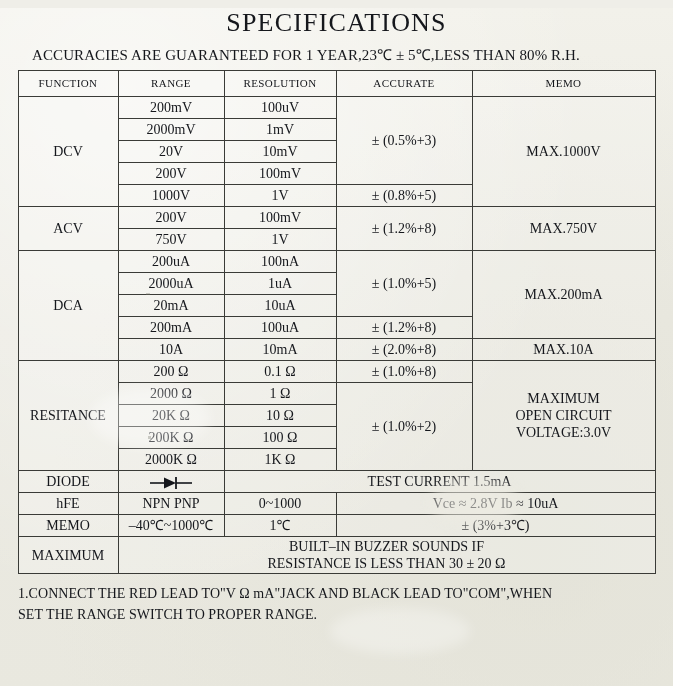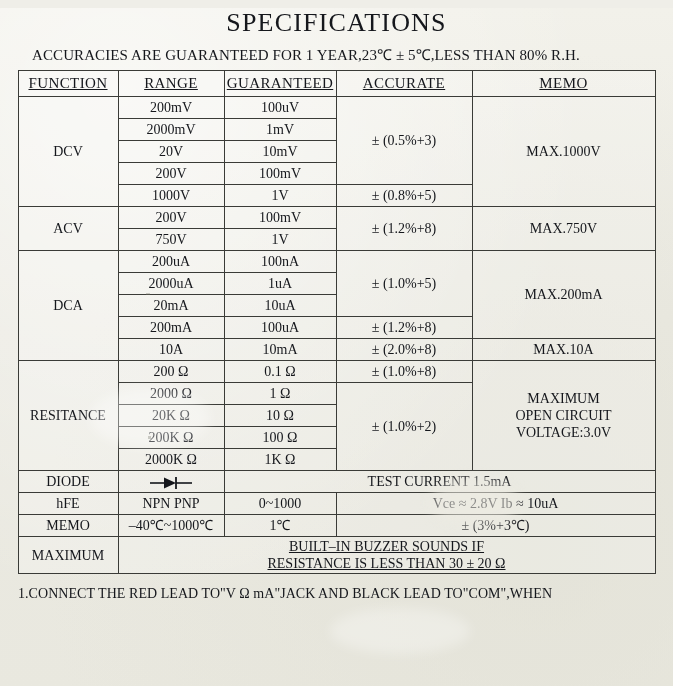"FUNCTION" table.spec thead td { font-size: 15px -> 11px; text-decoration: underline -> none }
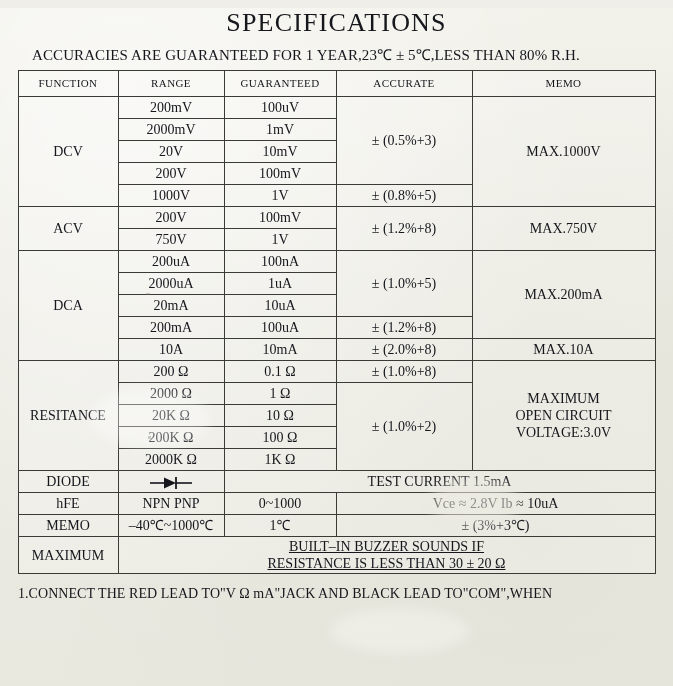"GUARANTEED" td { text: GUARANTEED -> RESOLUTION }
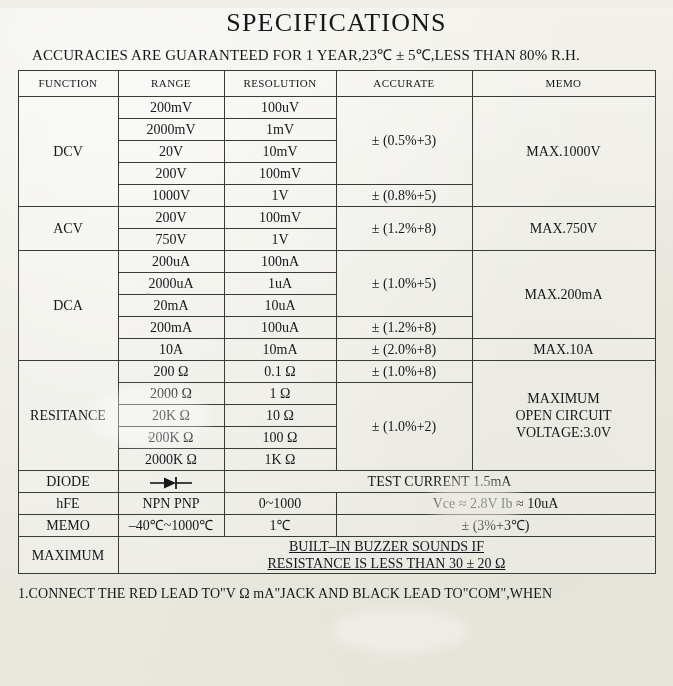"BUILT–IN BUZZER SOUNDS IF" .buzzer-cell { text-decoration: underline -> none }
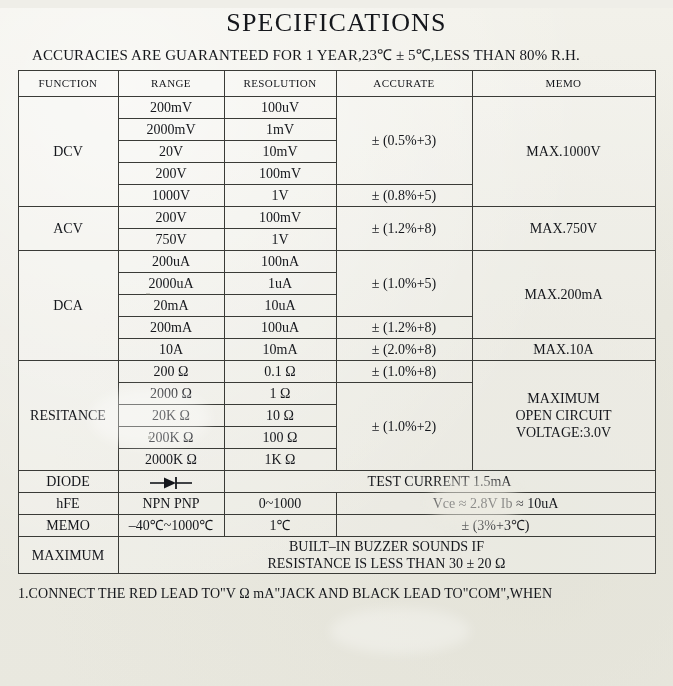"SET THE RANGE SWITCH TO" div { html: none -> <div>SET THE RANGE SWITCH TO PROPER RANGE.</div> }
